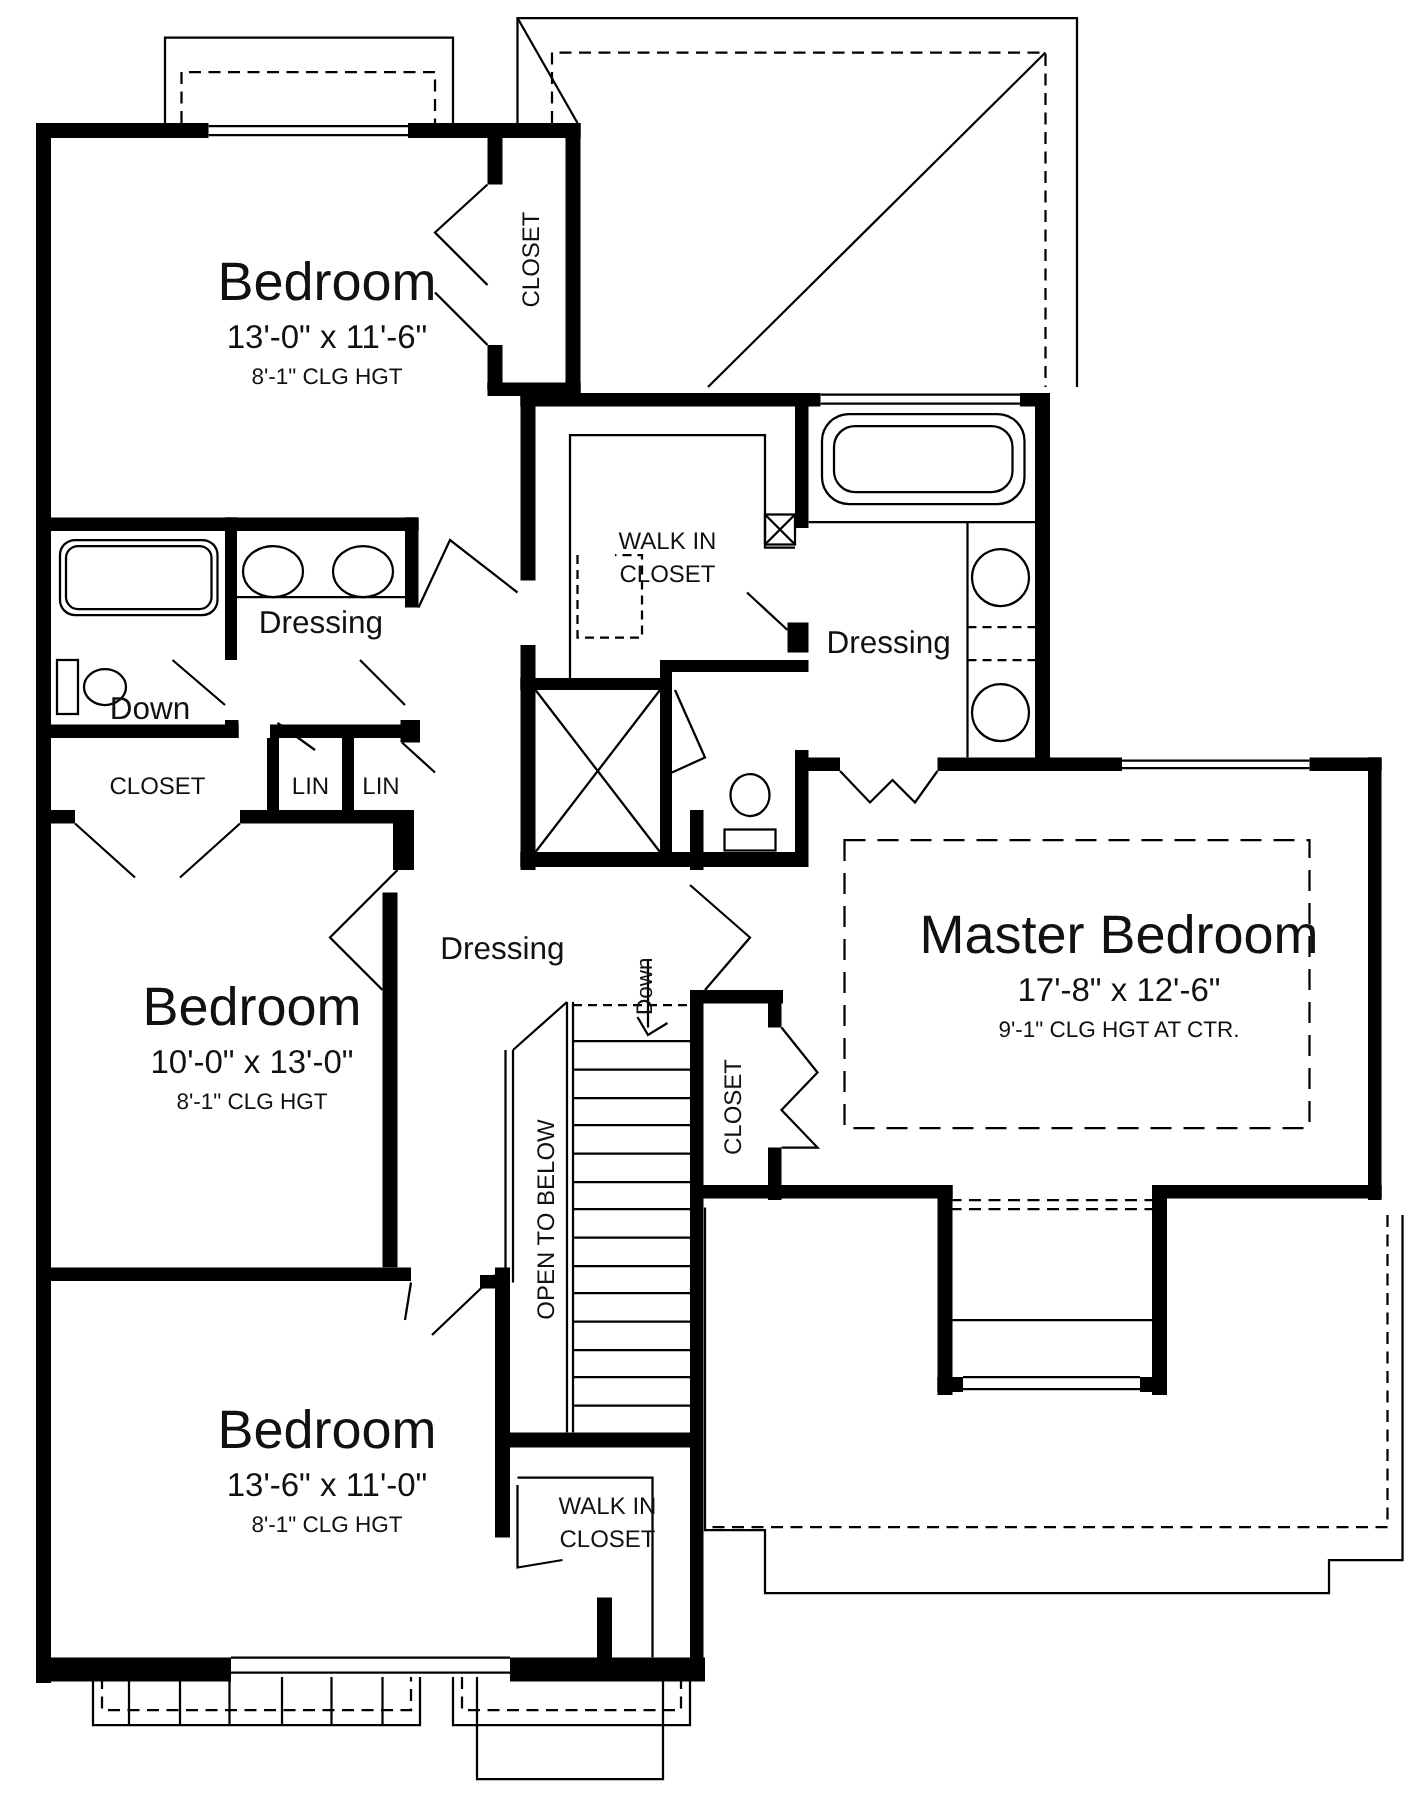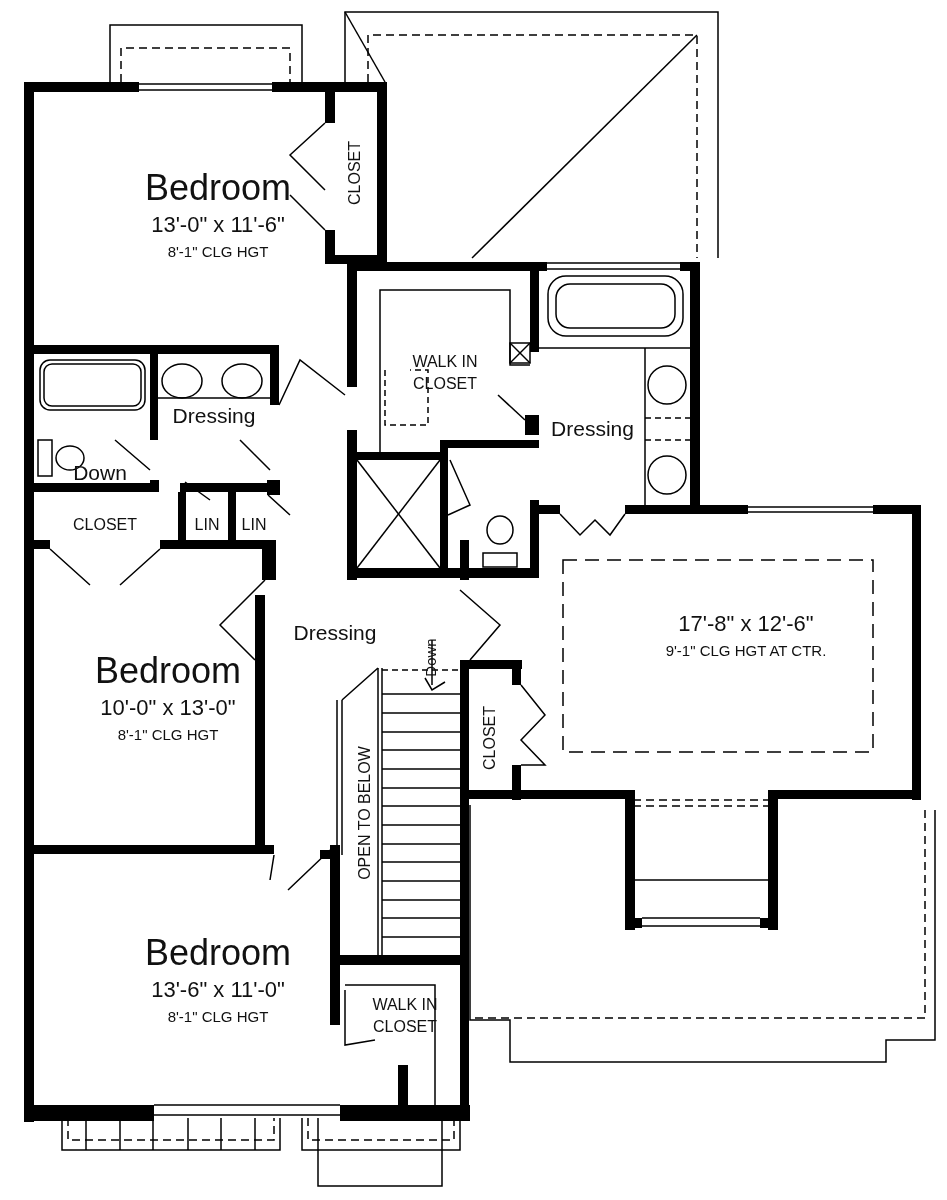"Master Bedroom" div.room-name { html: none -> <div>Master Bedroom</div> }
